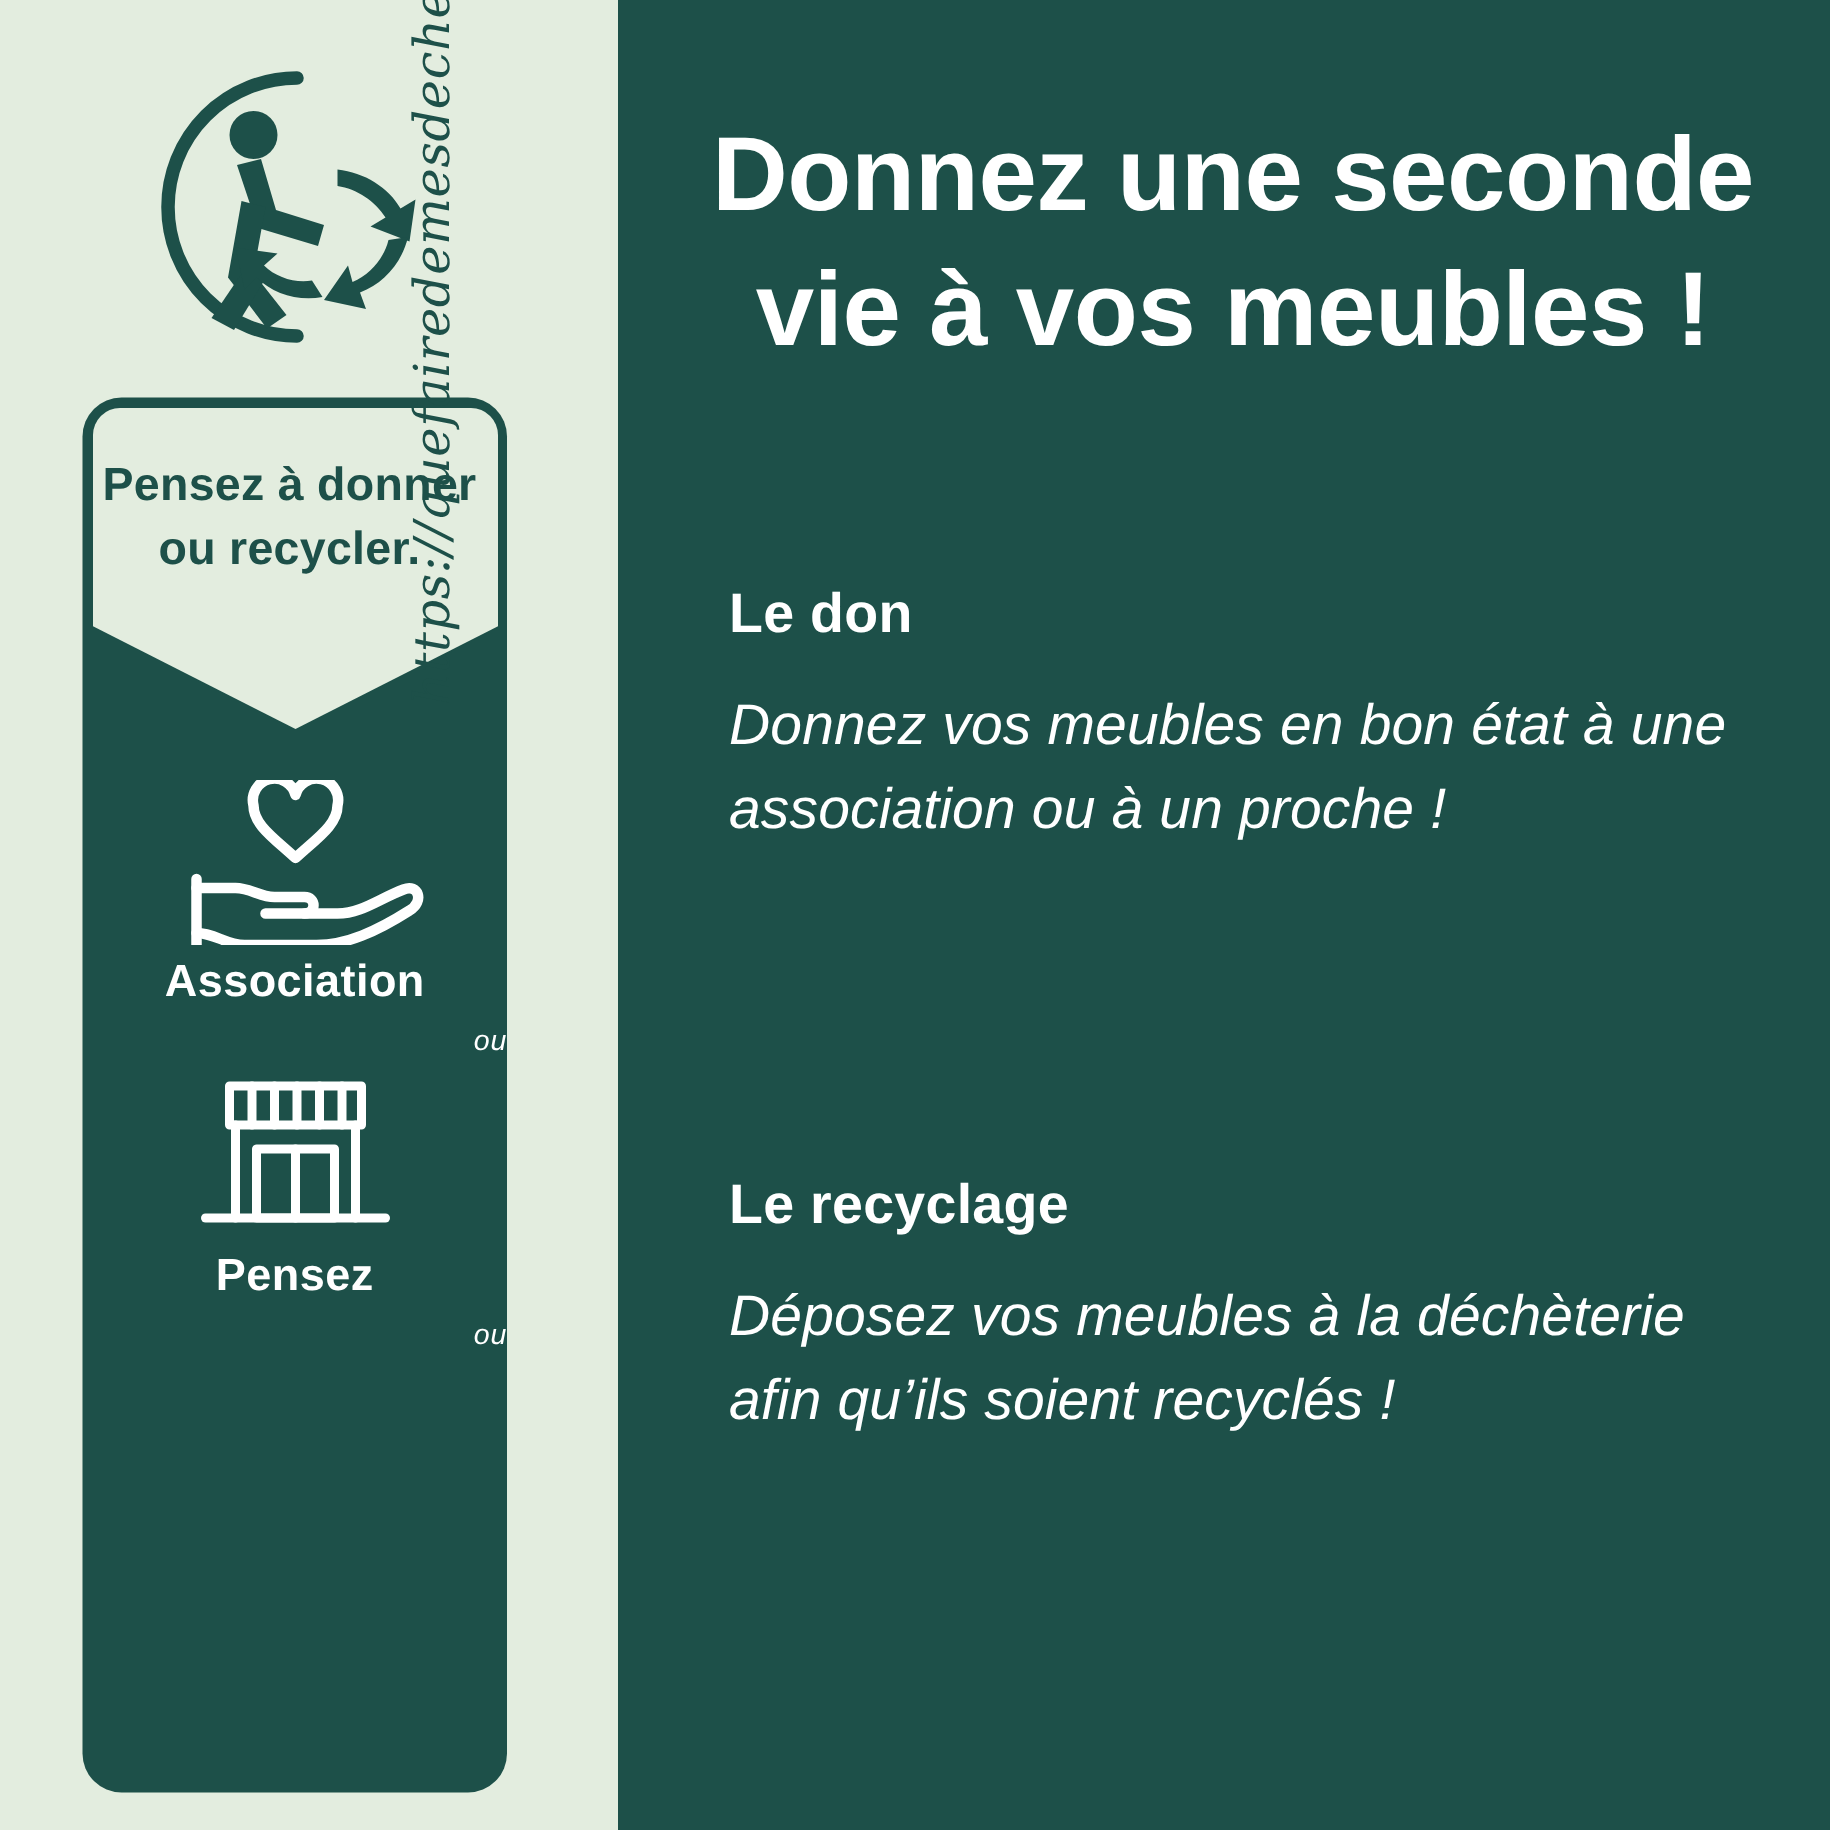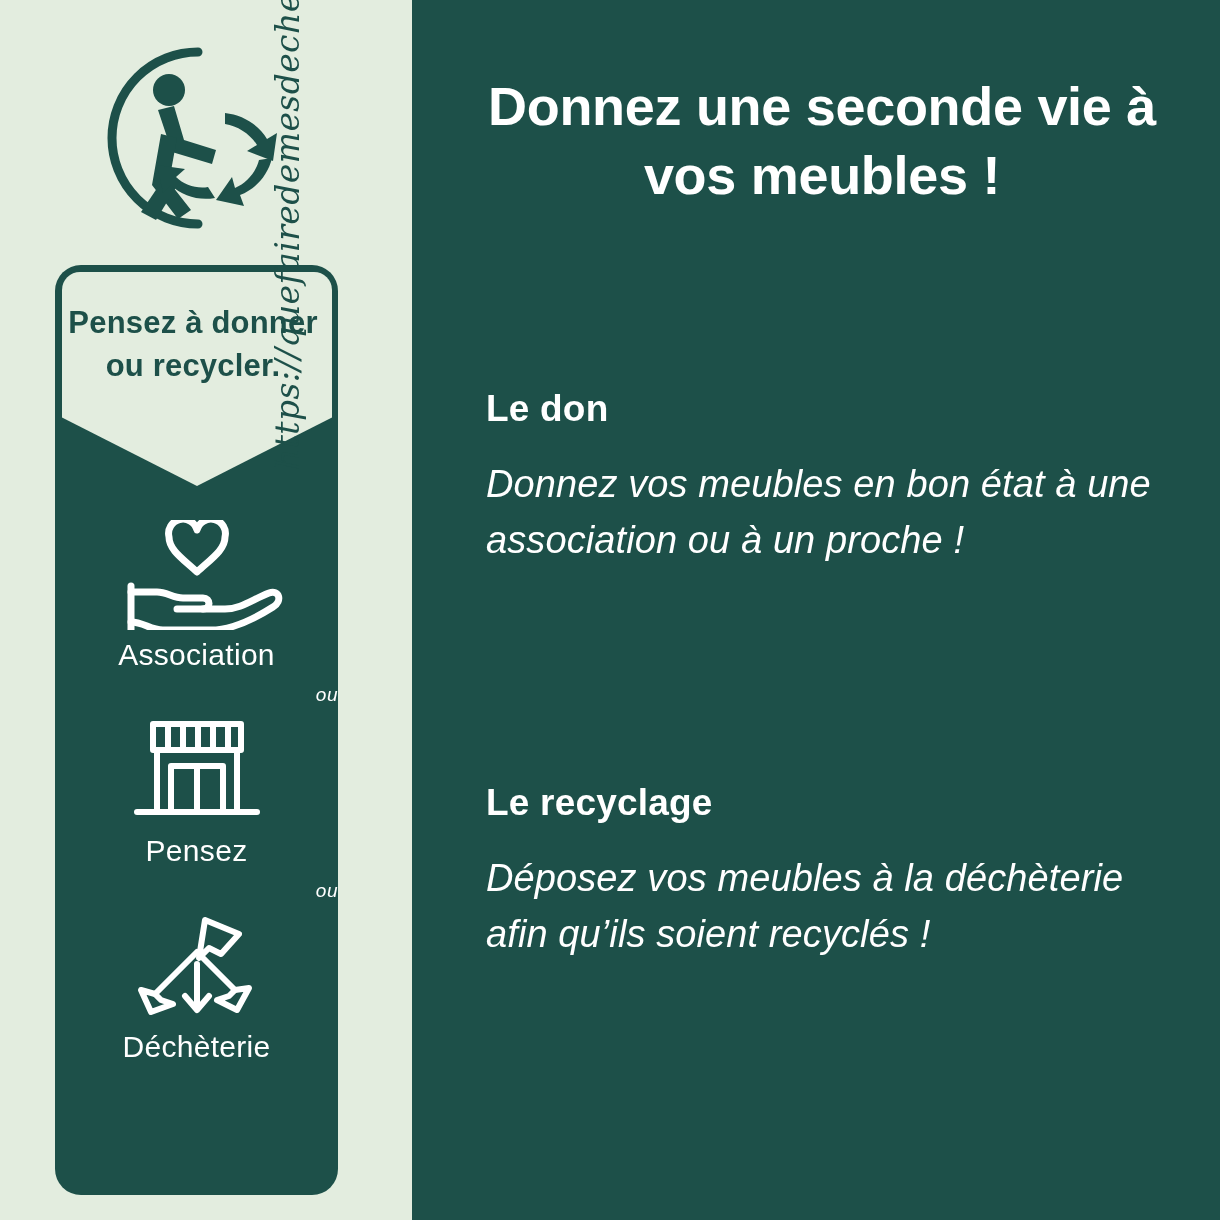"Donnez une seconde vie à" .headline { font-size: 54px -> 70px }
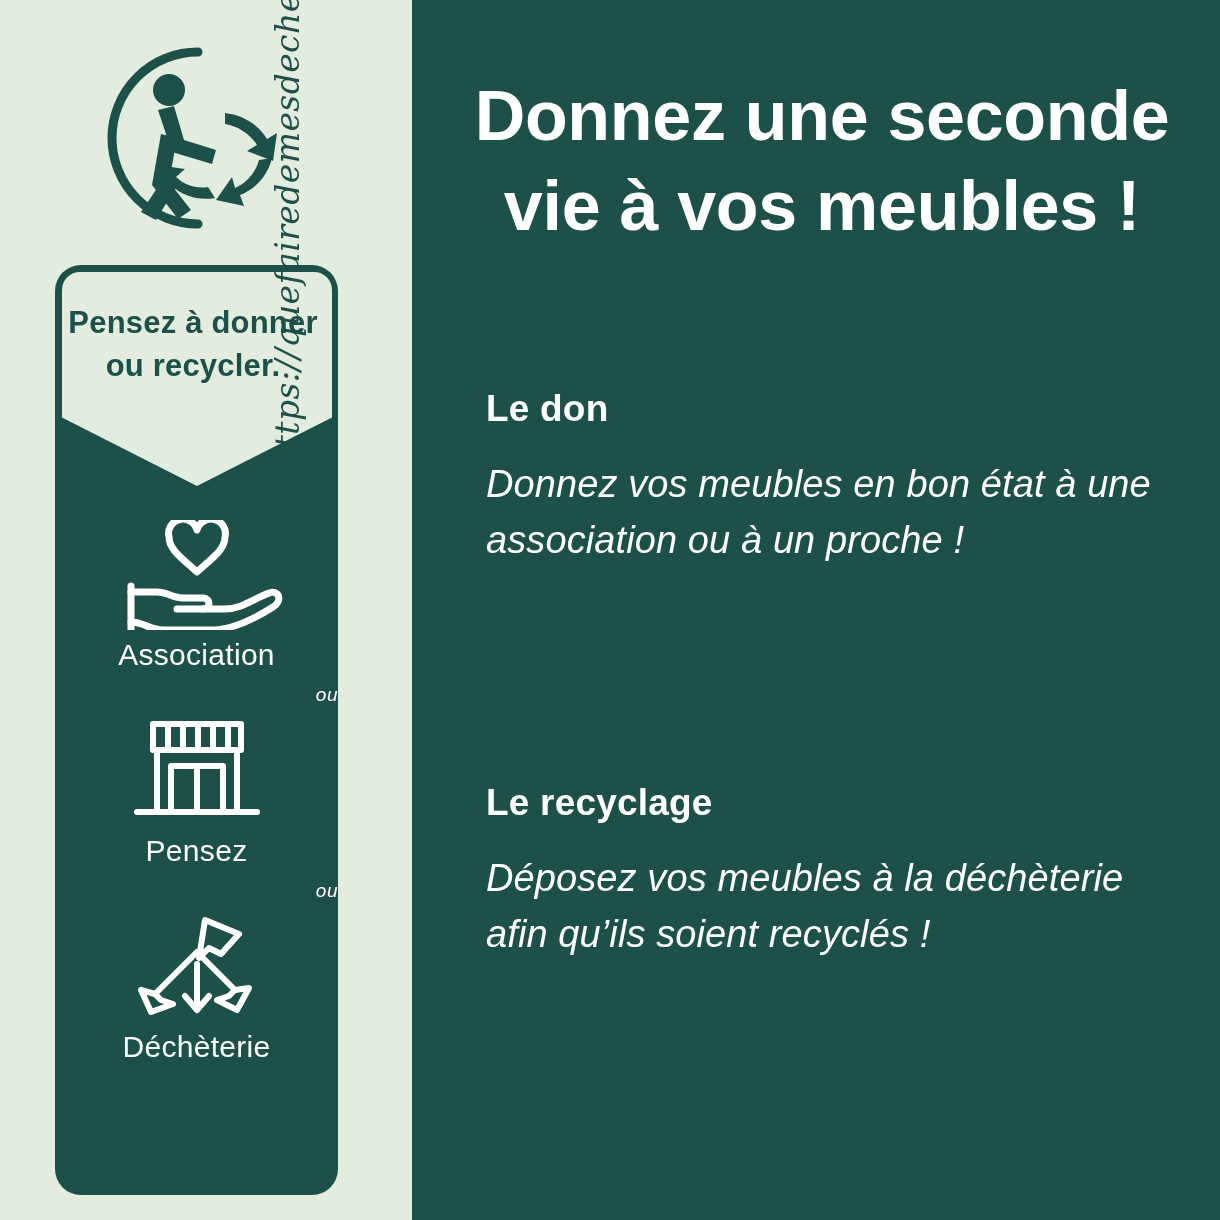"Association" .step-label { font-weight: normal -> bold }
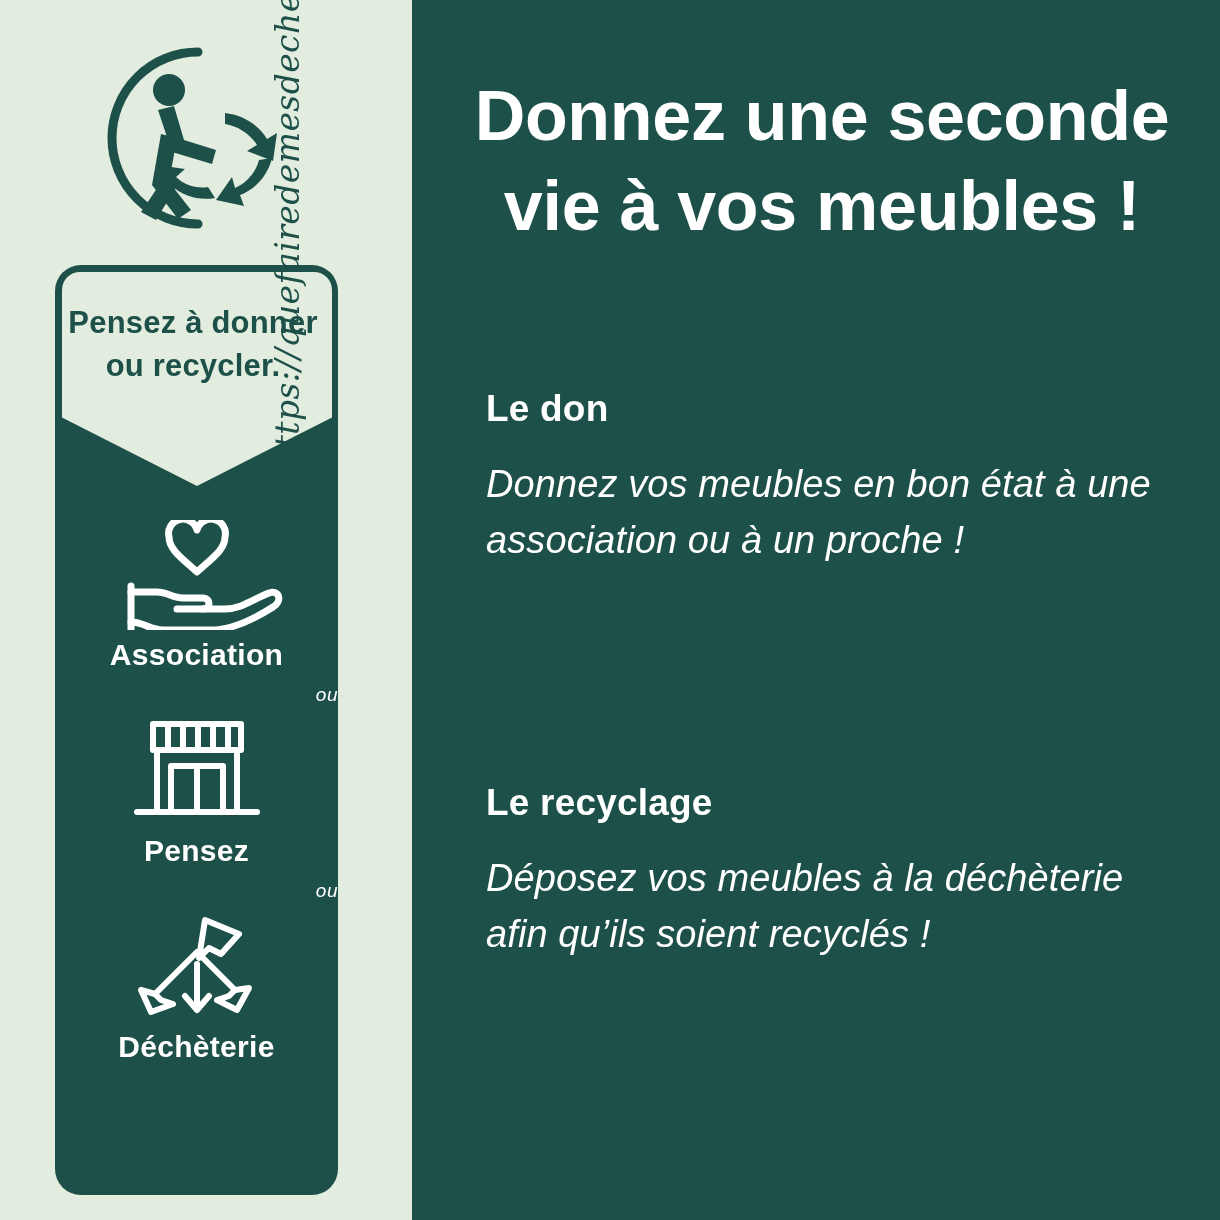"Déchèterie" div.step { html: <div> <span> <svg> <g> <path></path> <path></path> <path></path> <path></path> <path></path> <path></path> </g> </svg> </span> <span>Déchèterie</span> </div> -> none }
